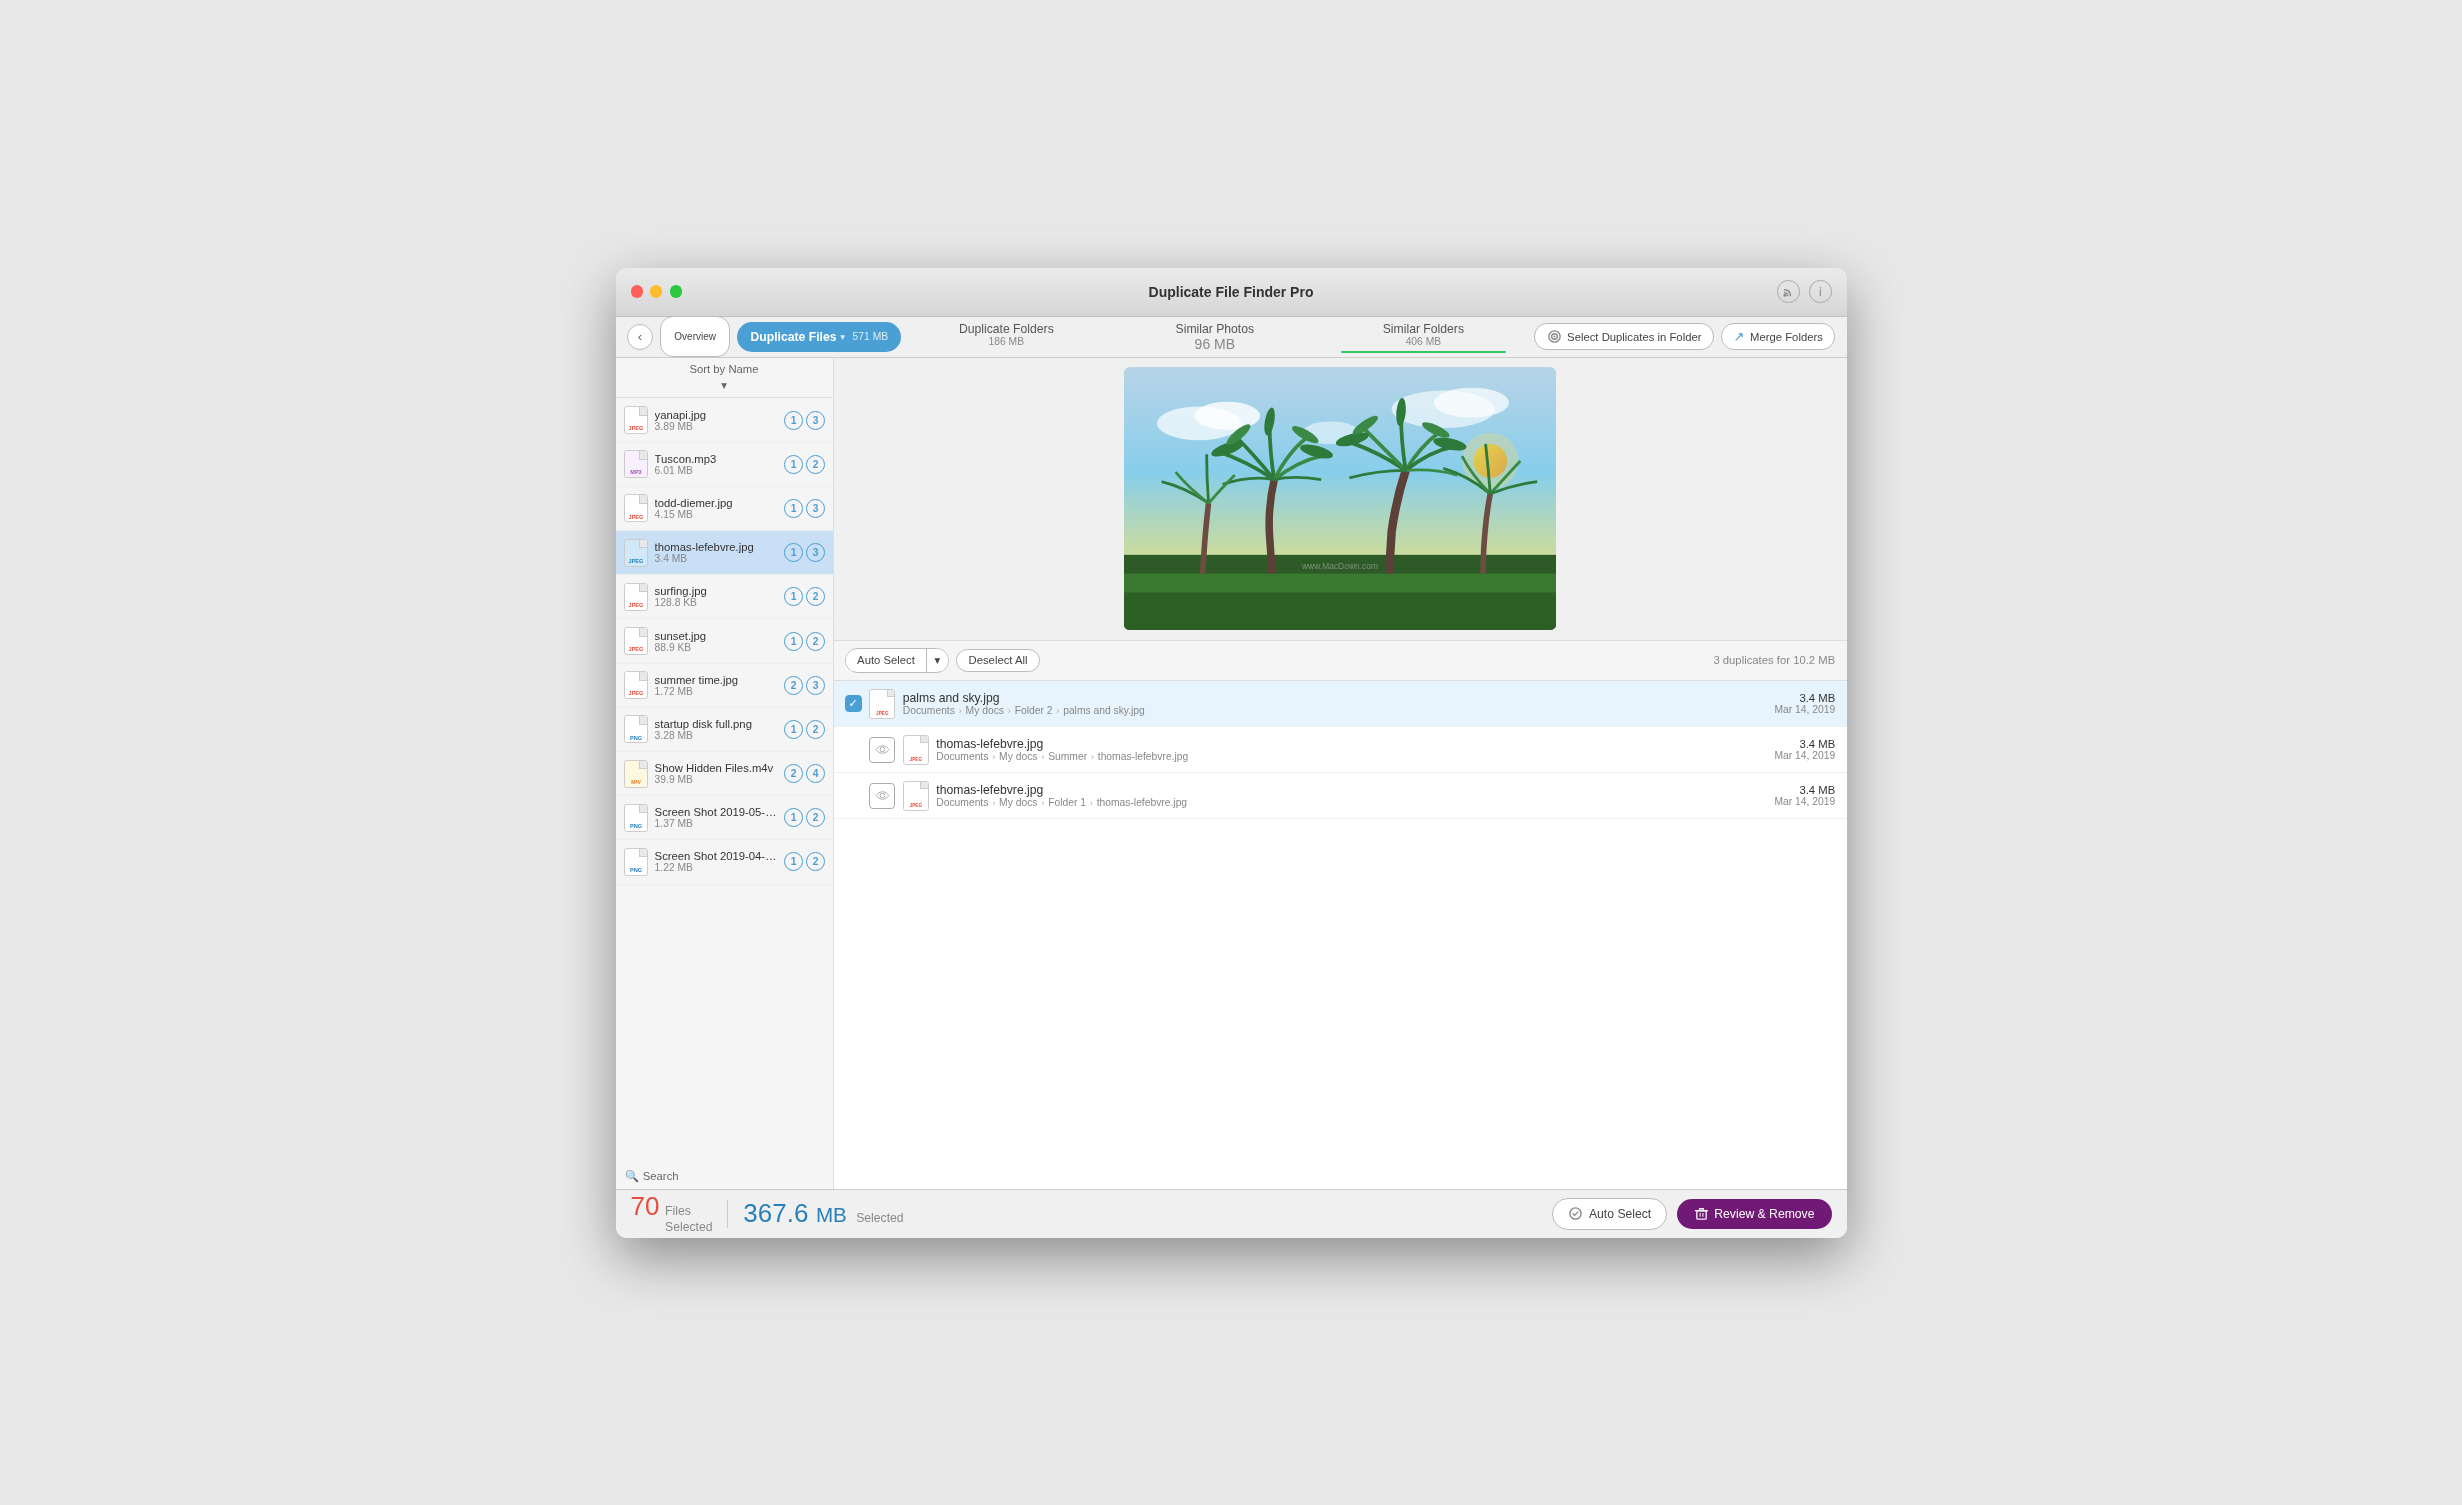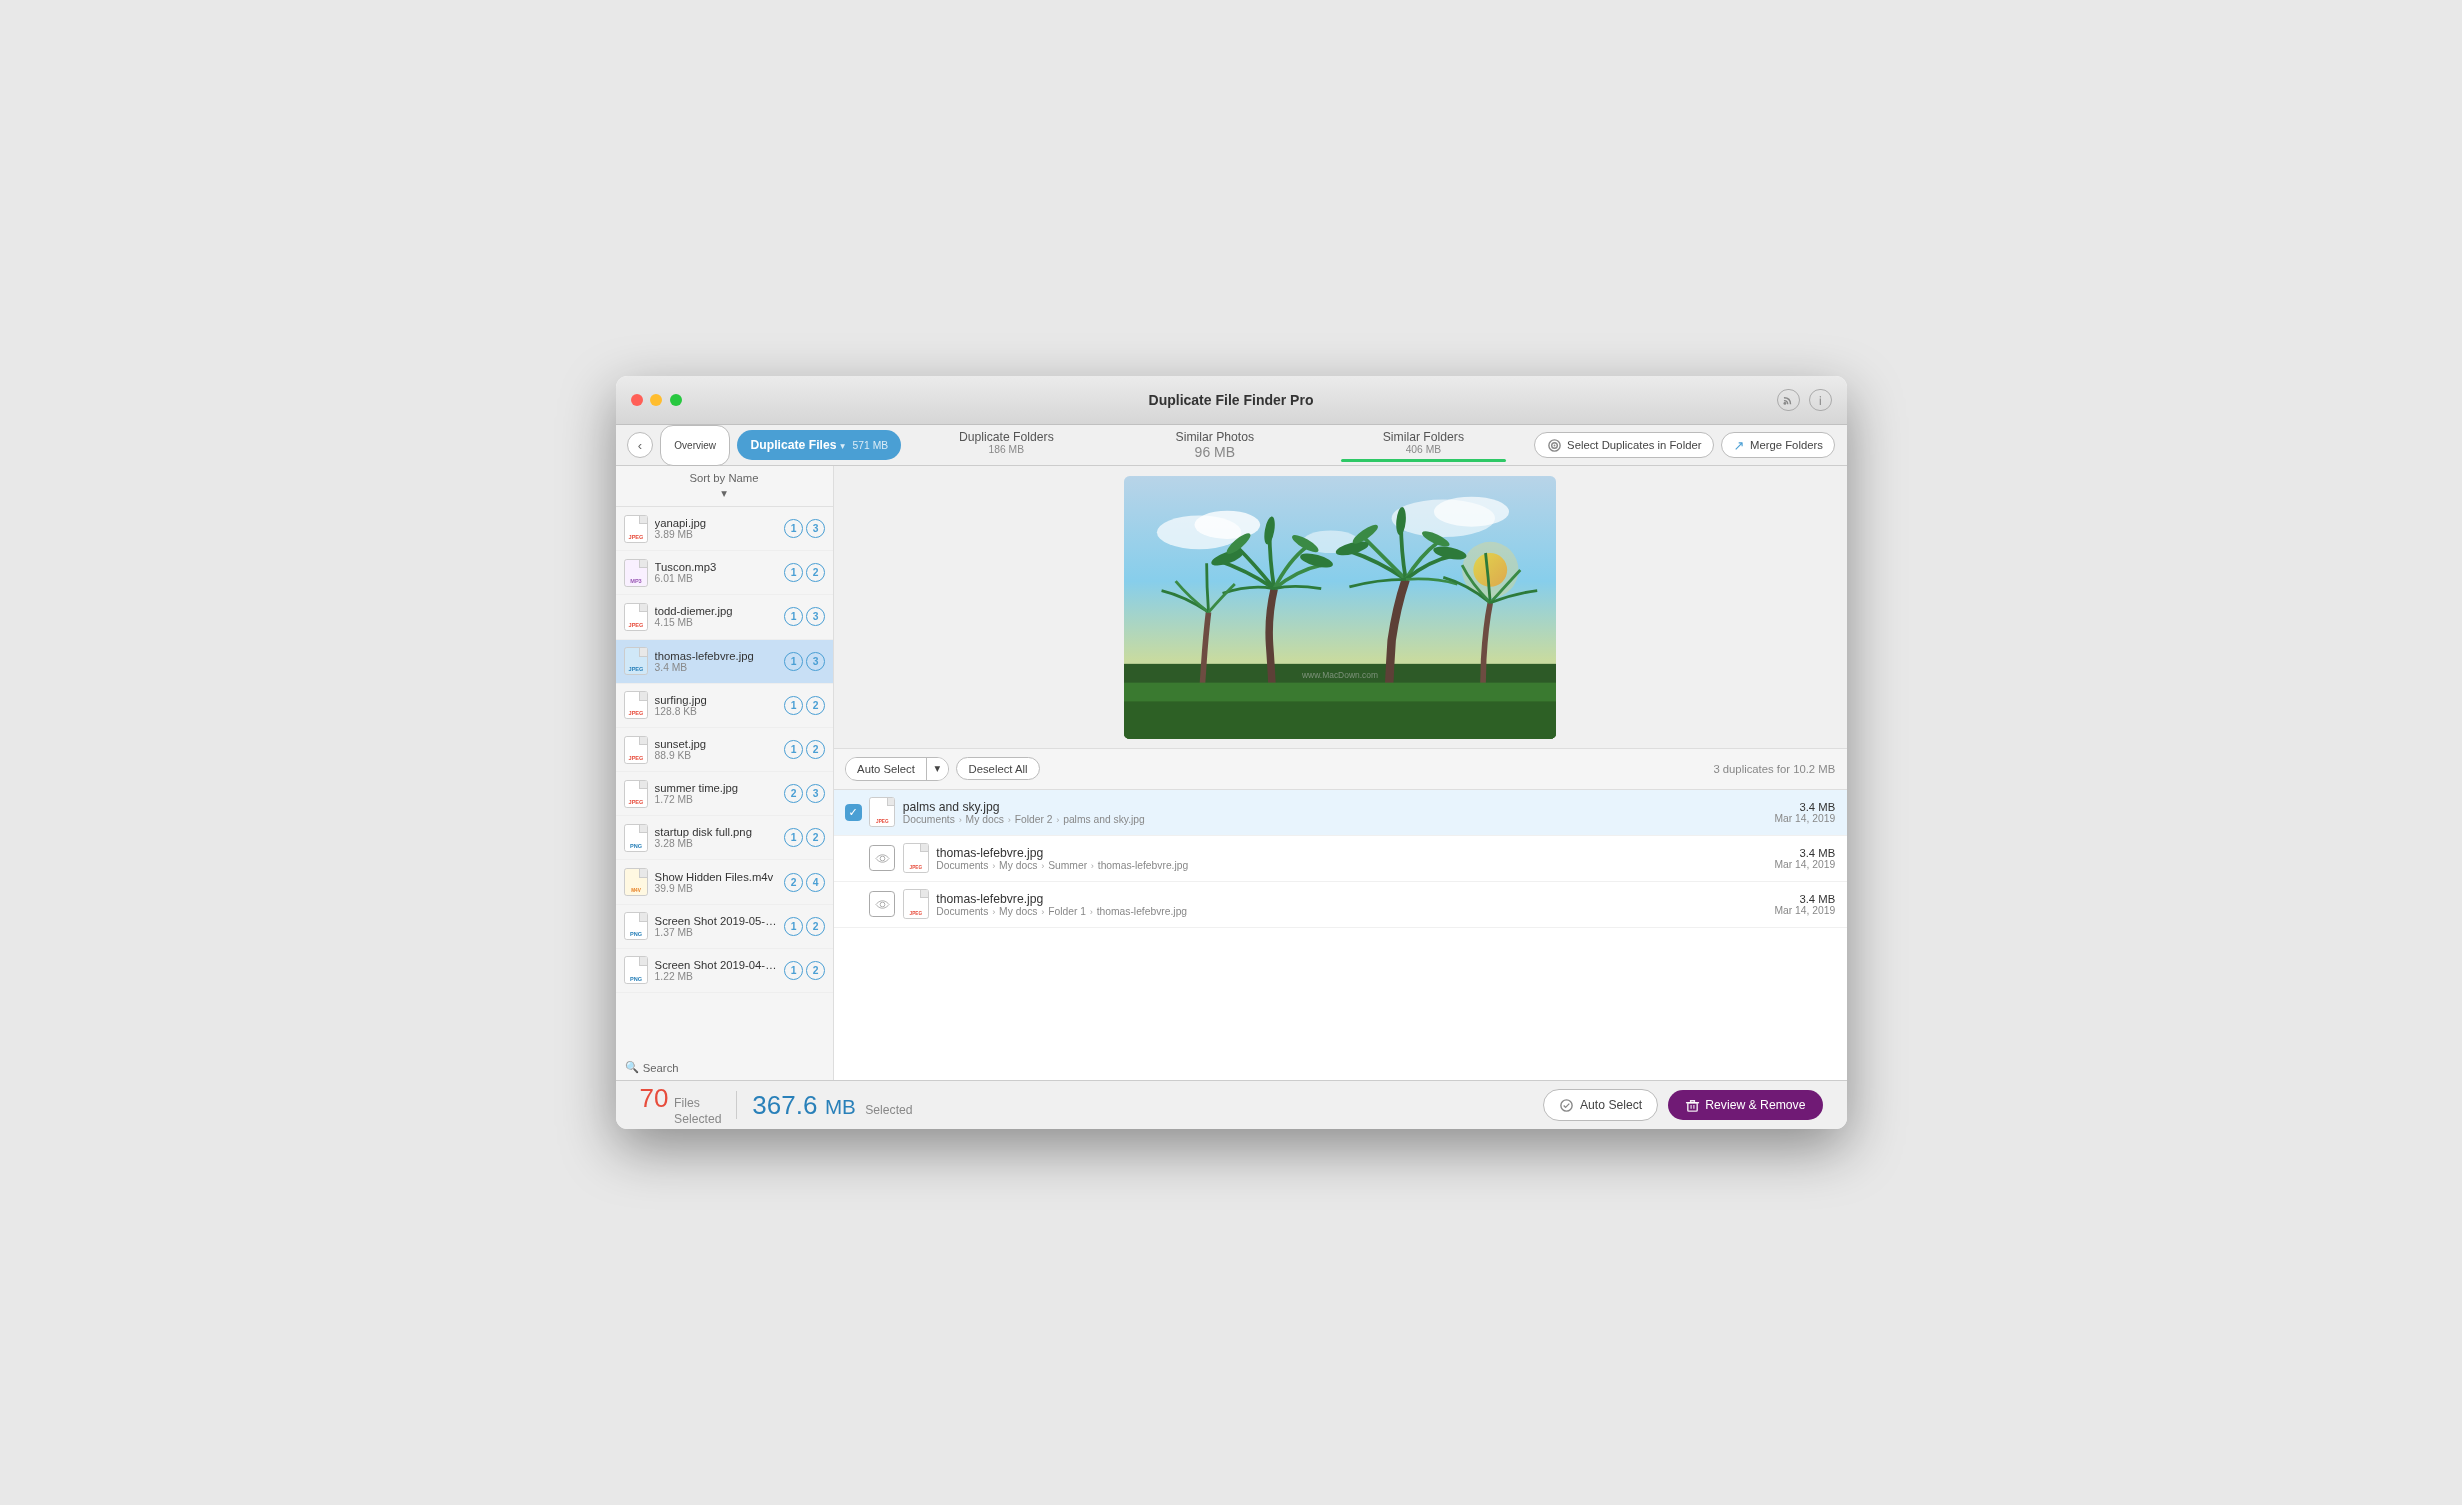"Duplicate File Finder Pro" .window { height: 753px -> 970px }
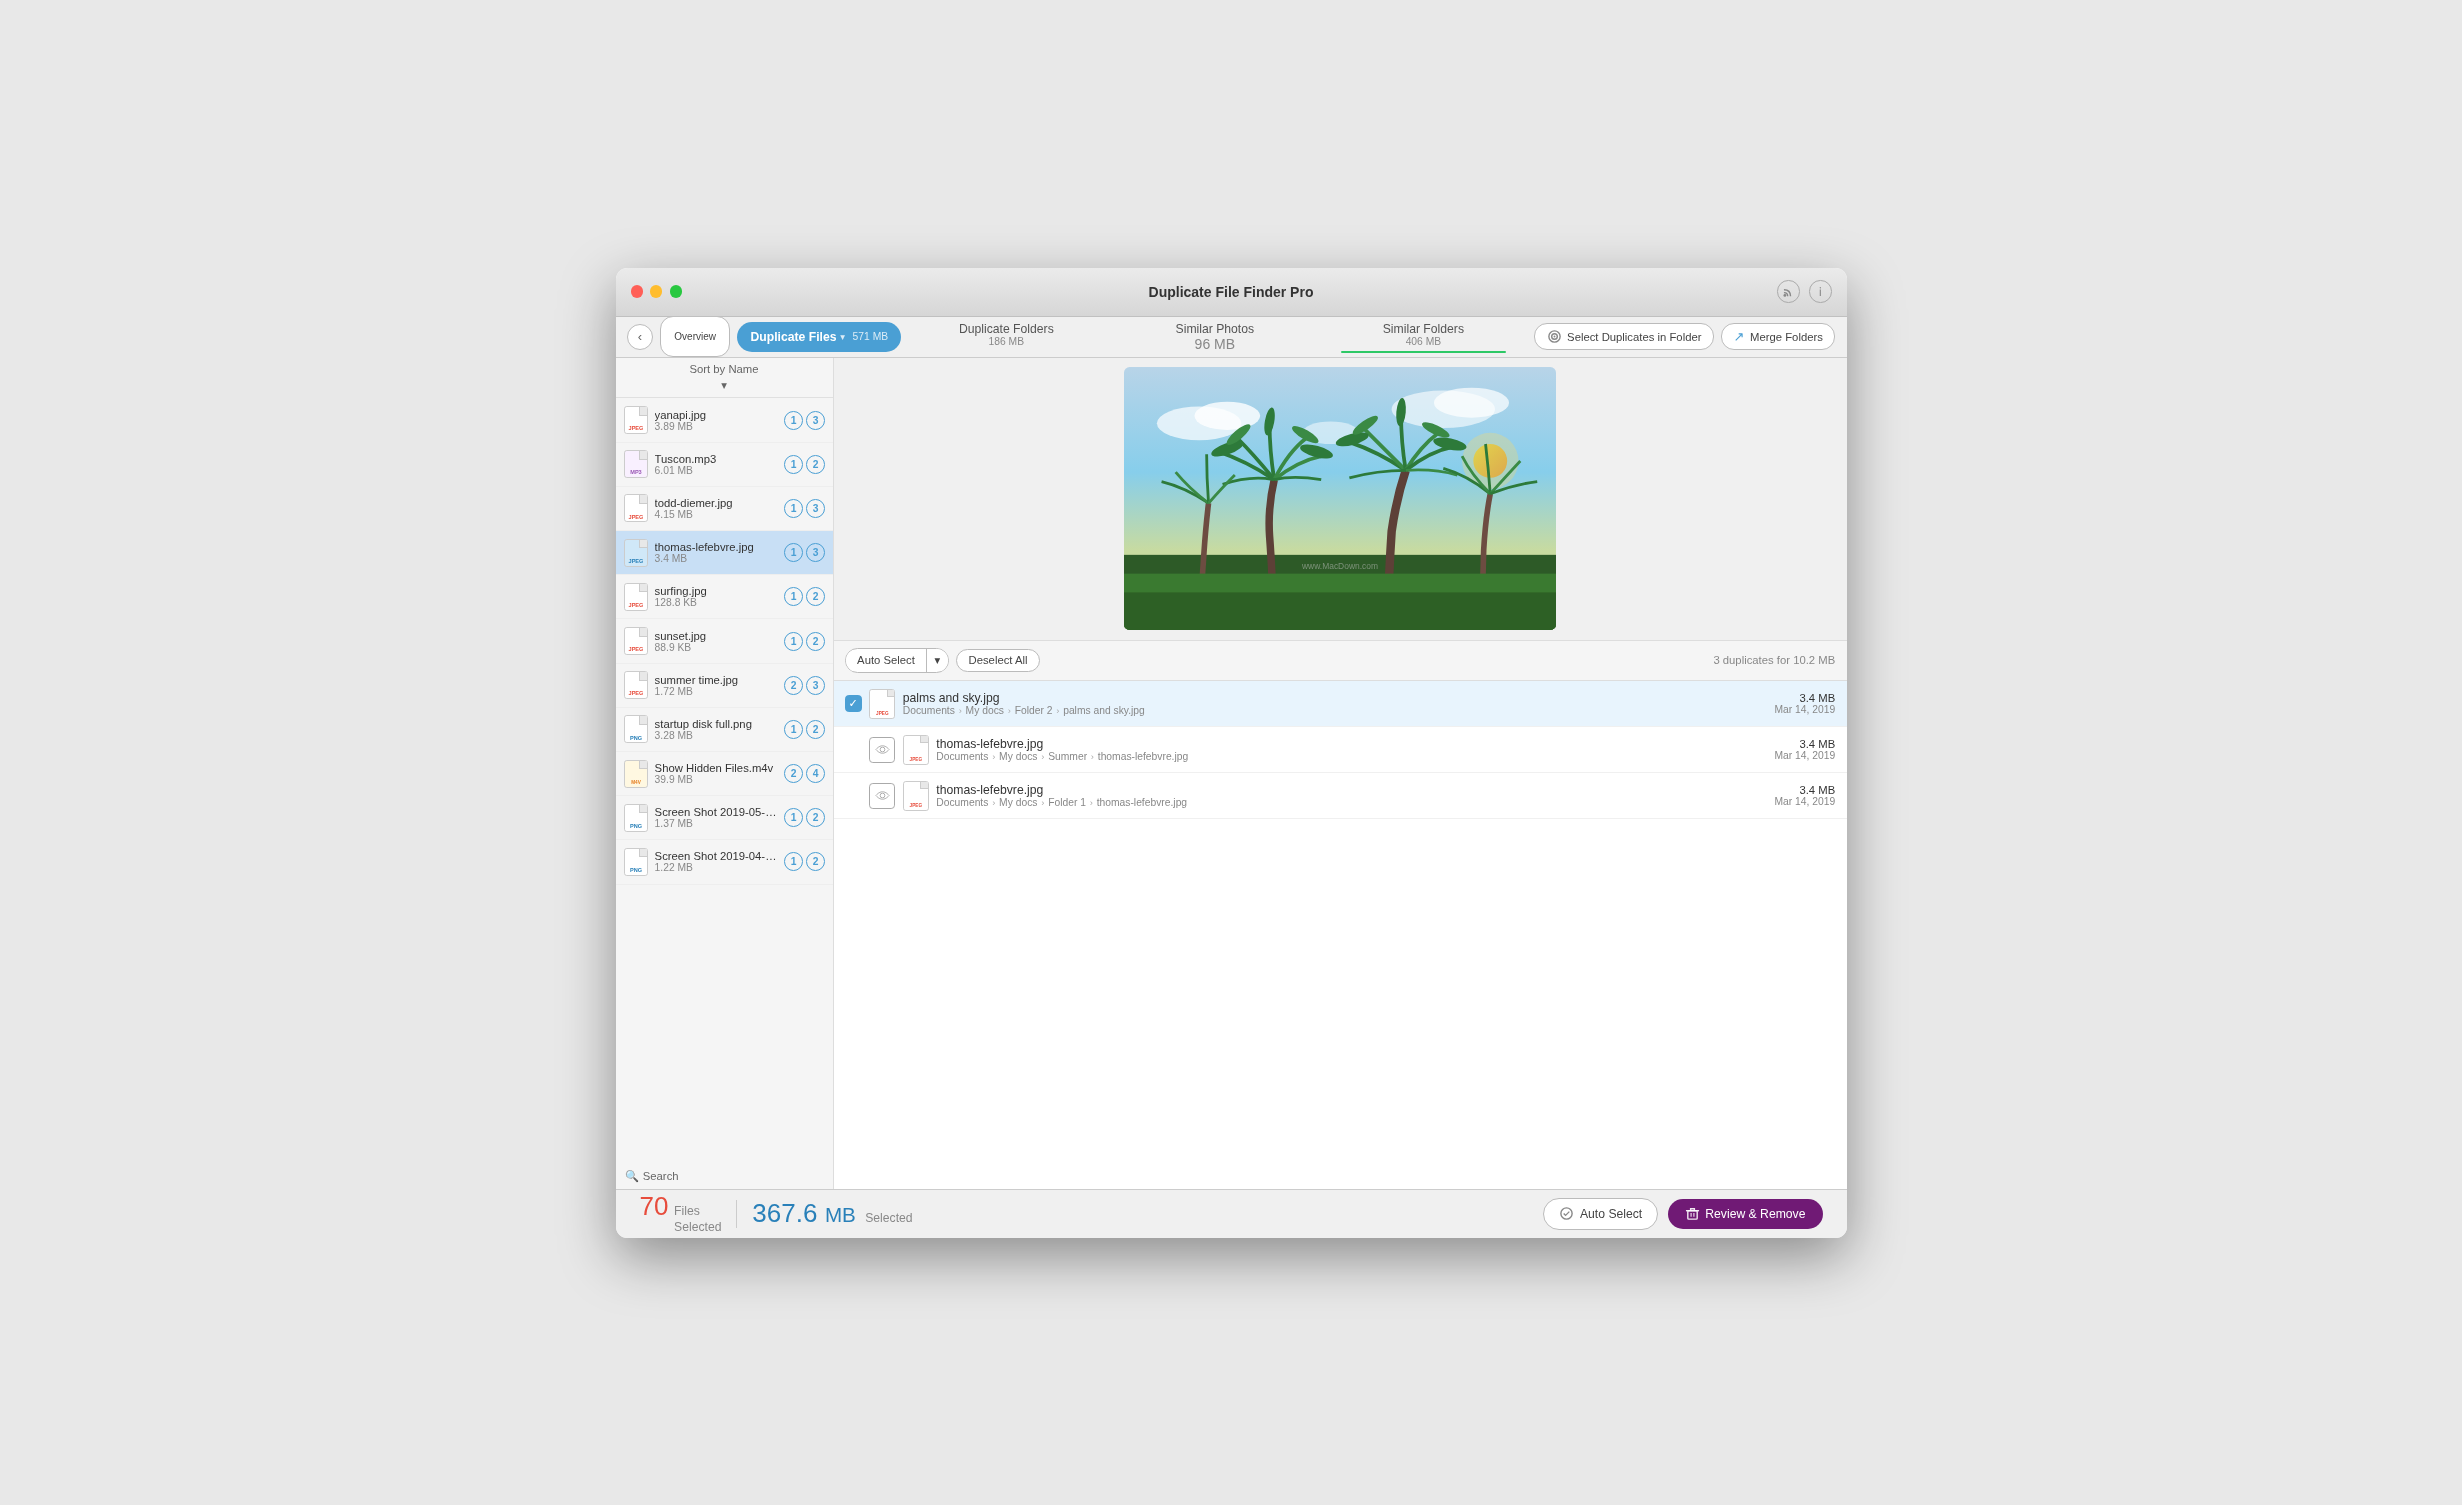"70" .bottom-bar { padding: 0 24px -> 0 15px }
